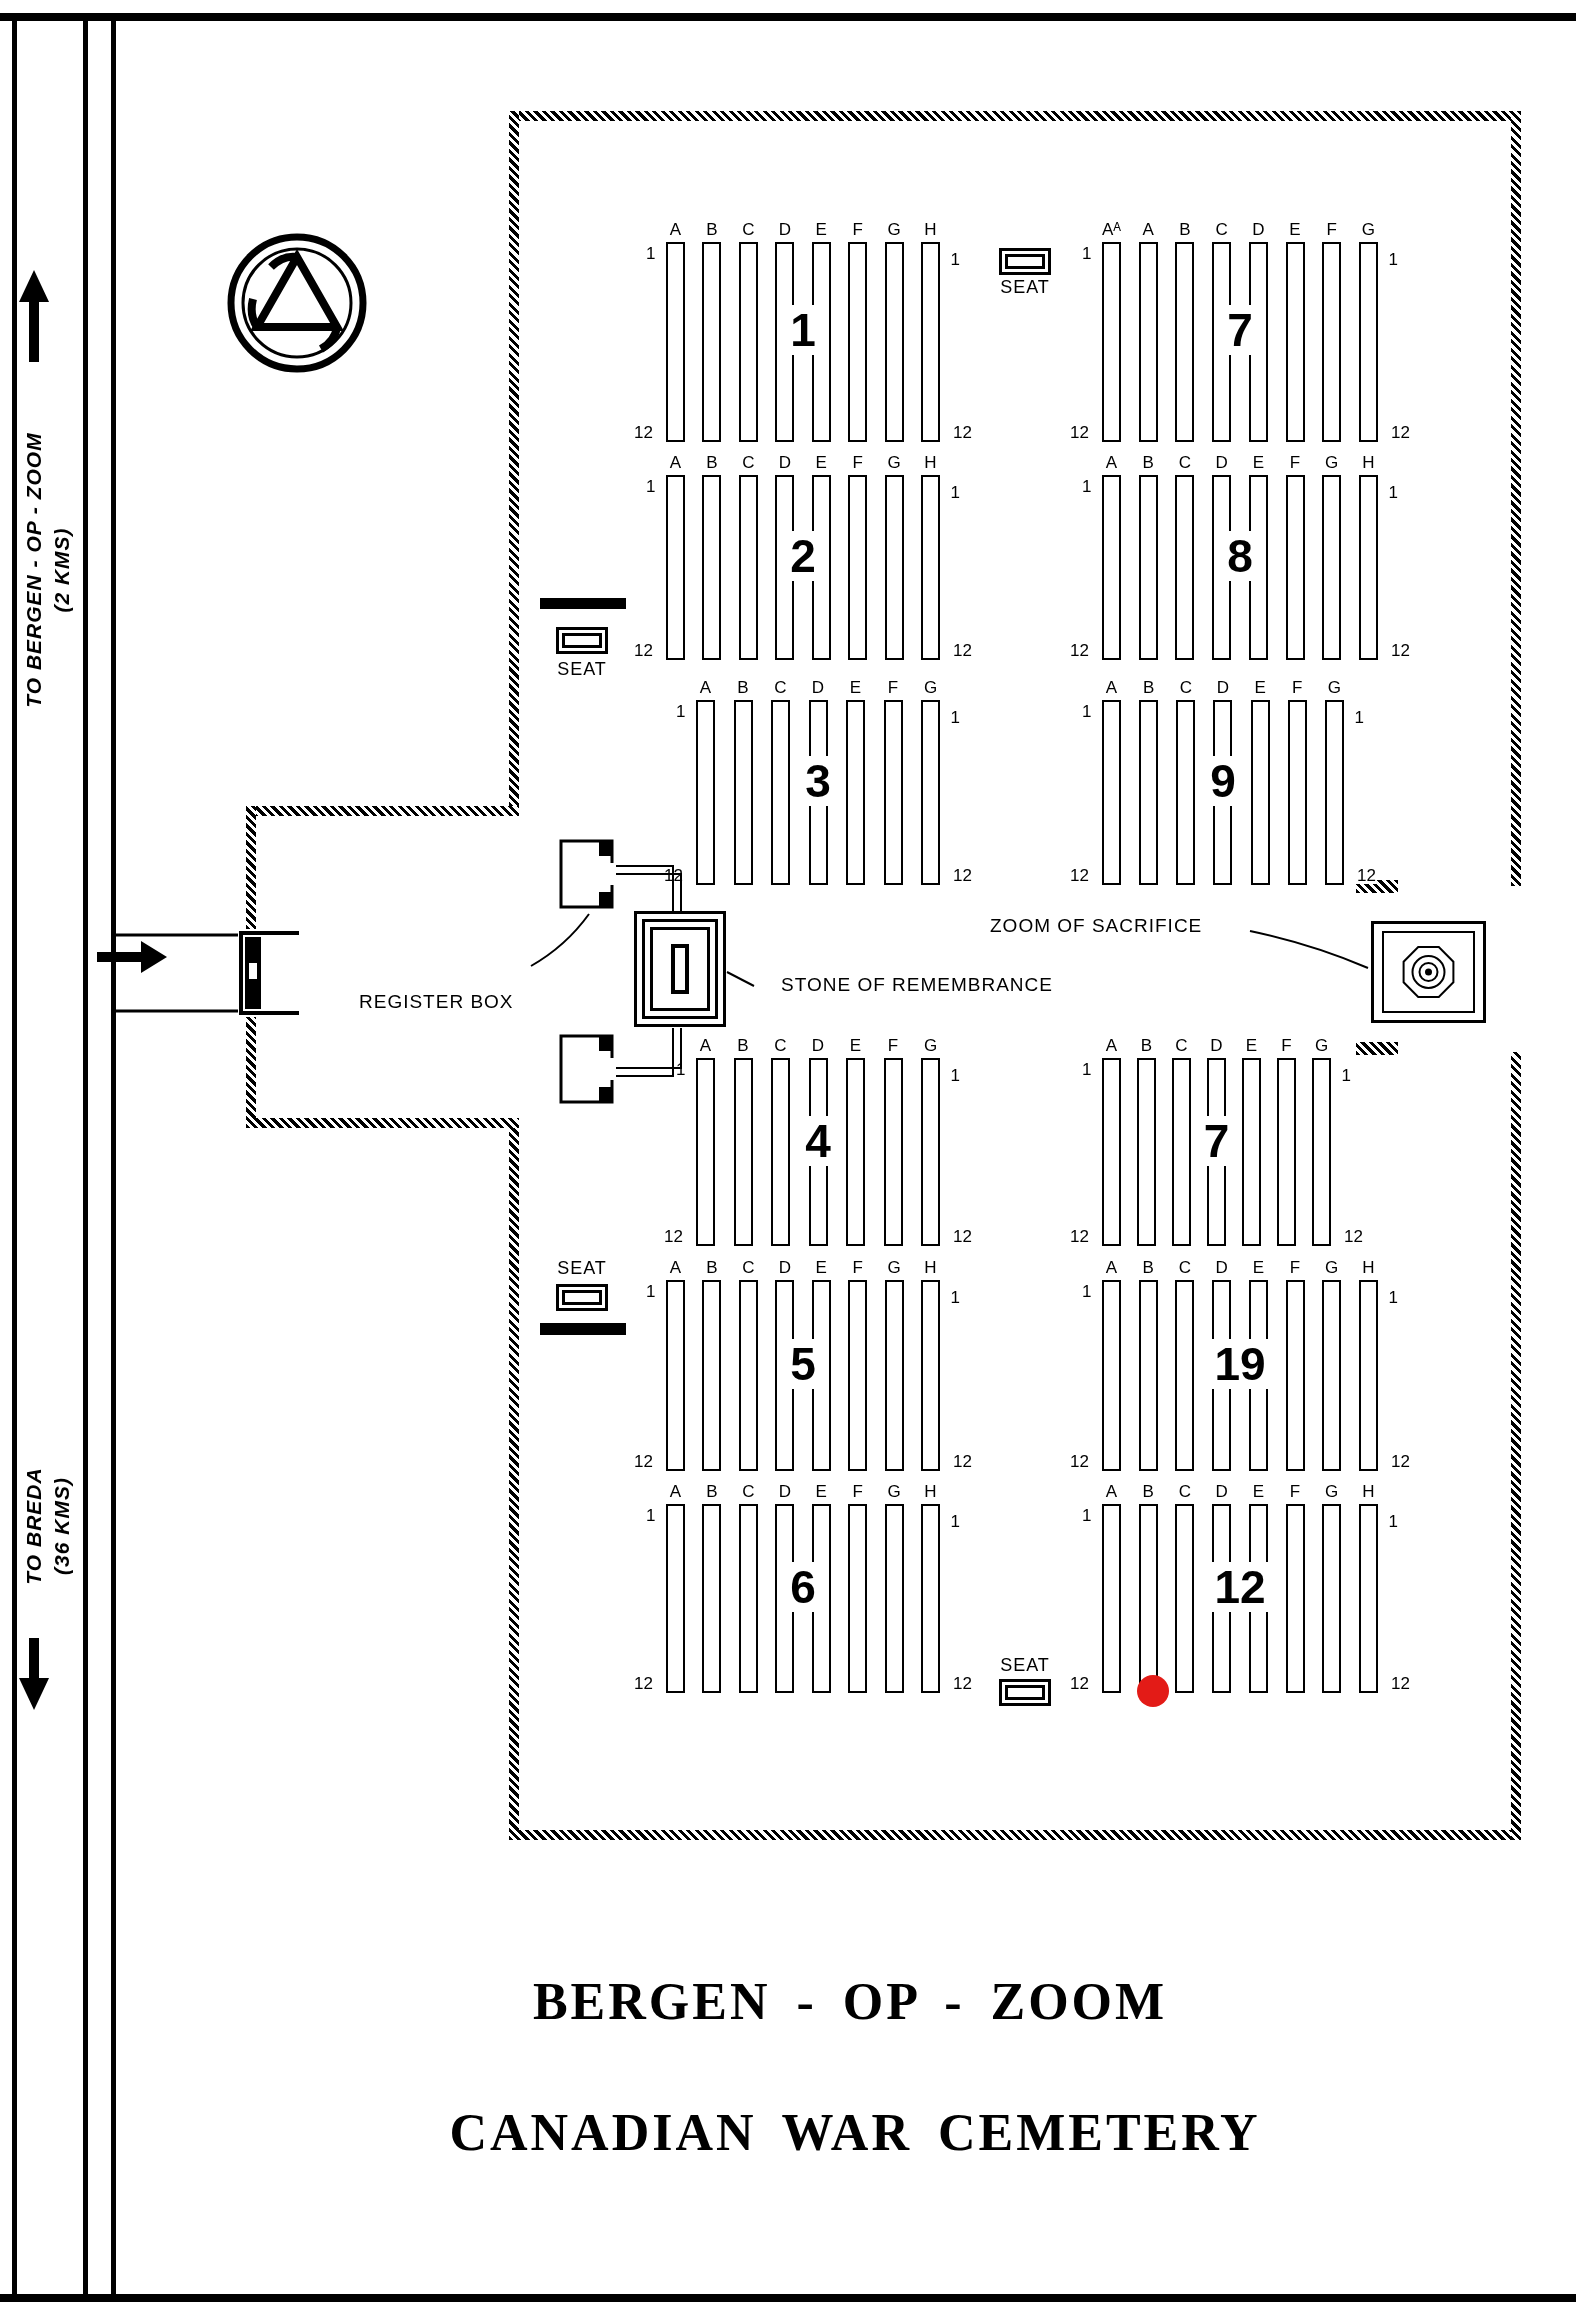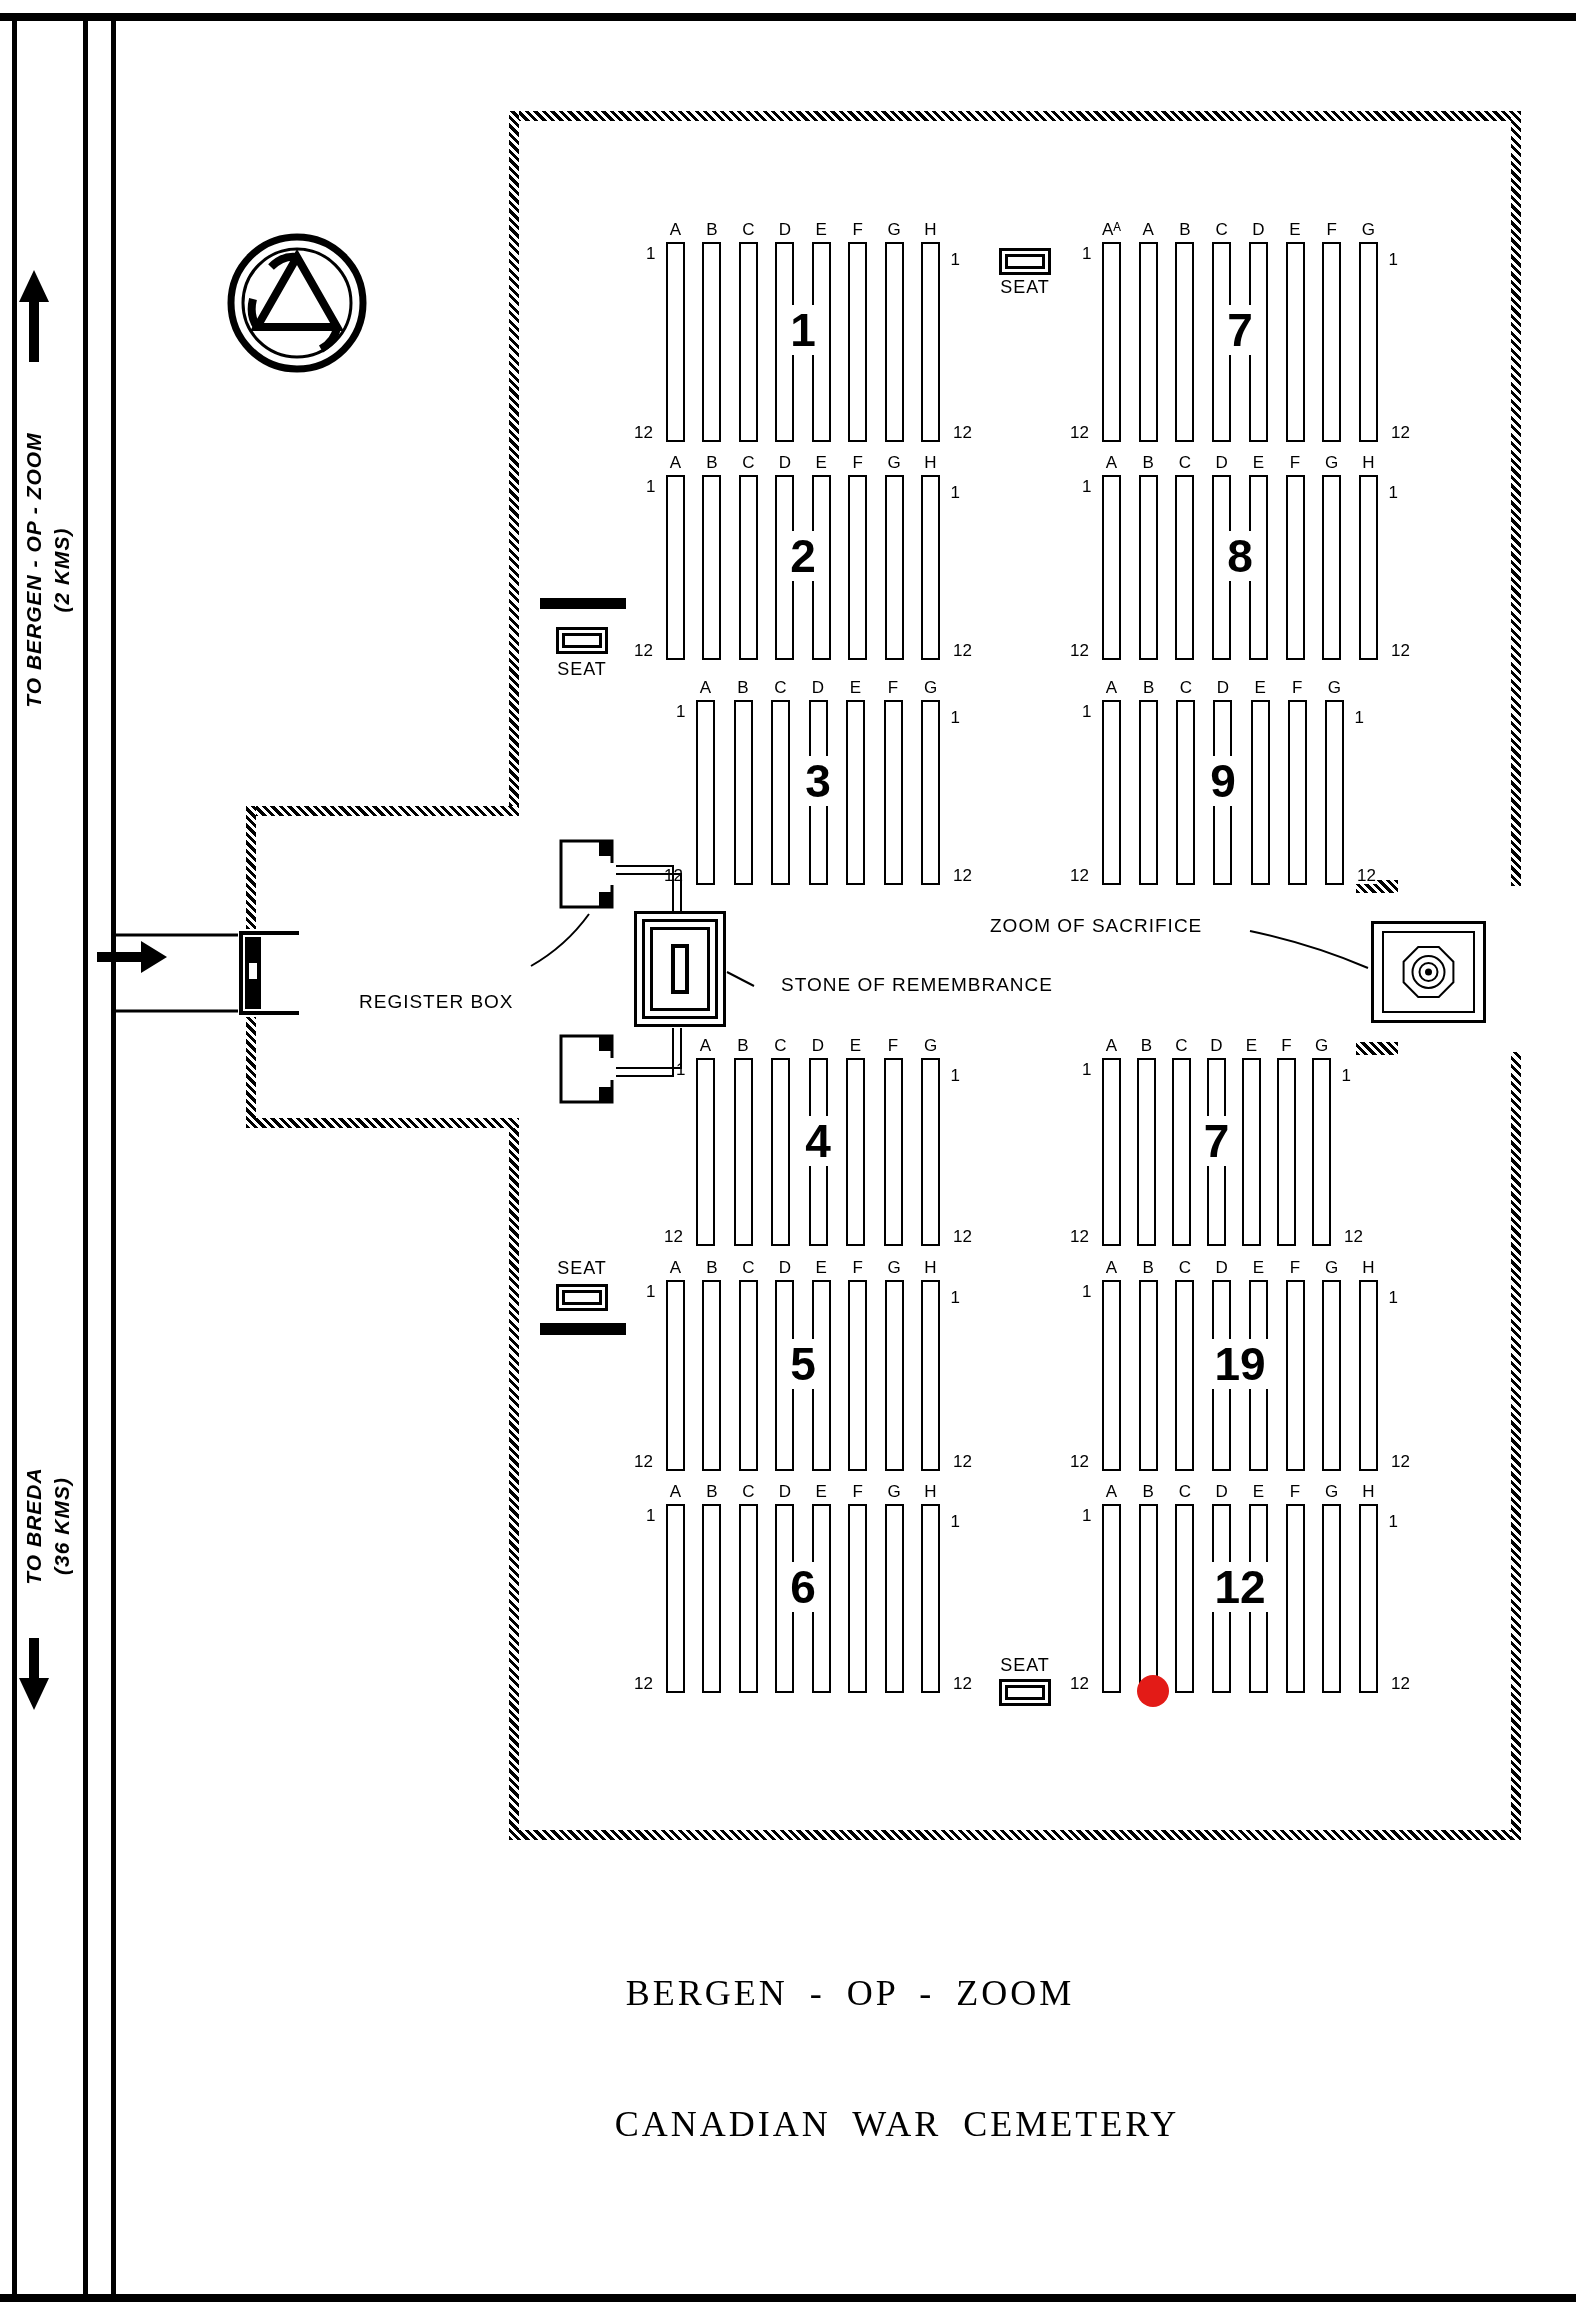"BERGEN - OP - ZOOM" .title { font-size: 36px -> 52px; font-weight: 400 -> 700 }
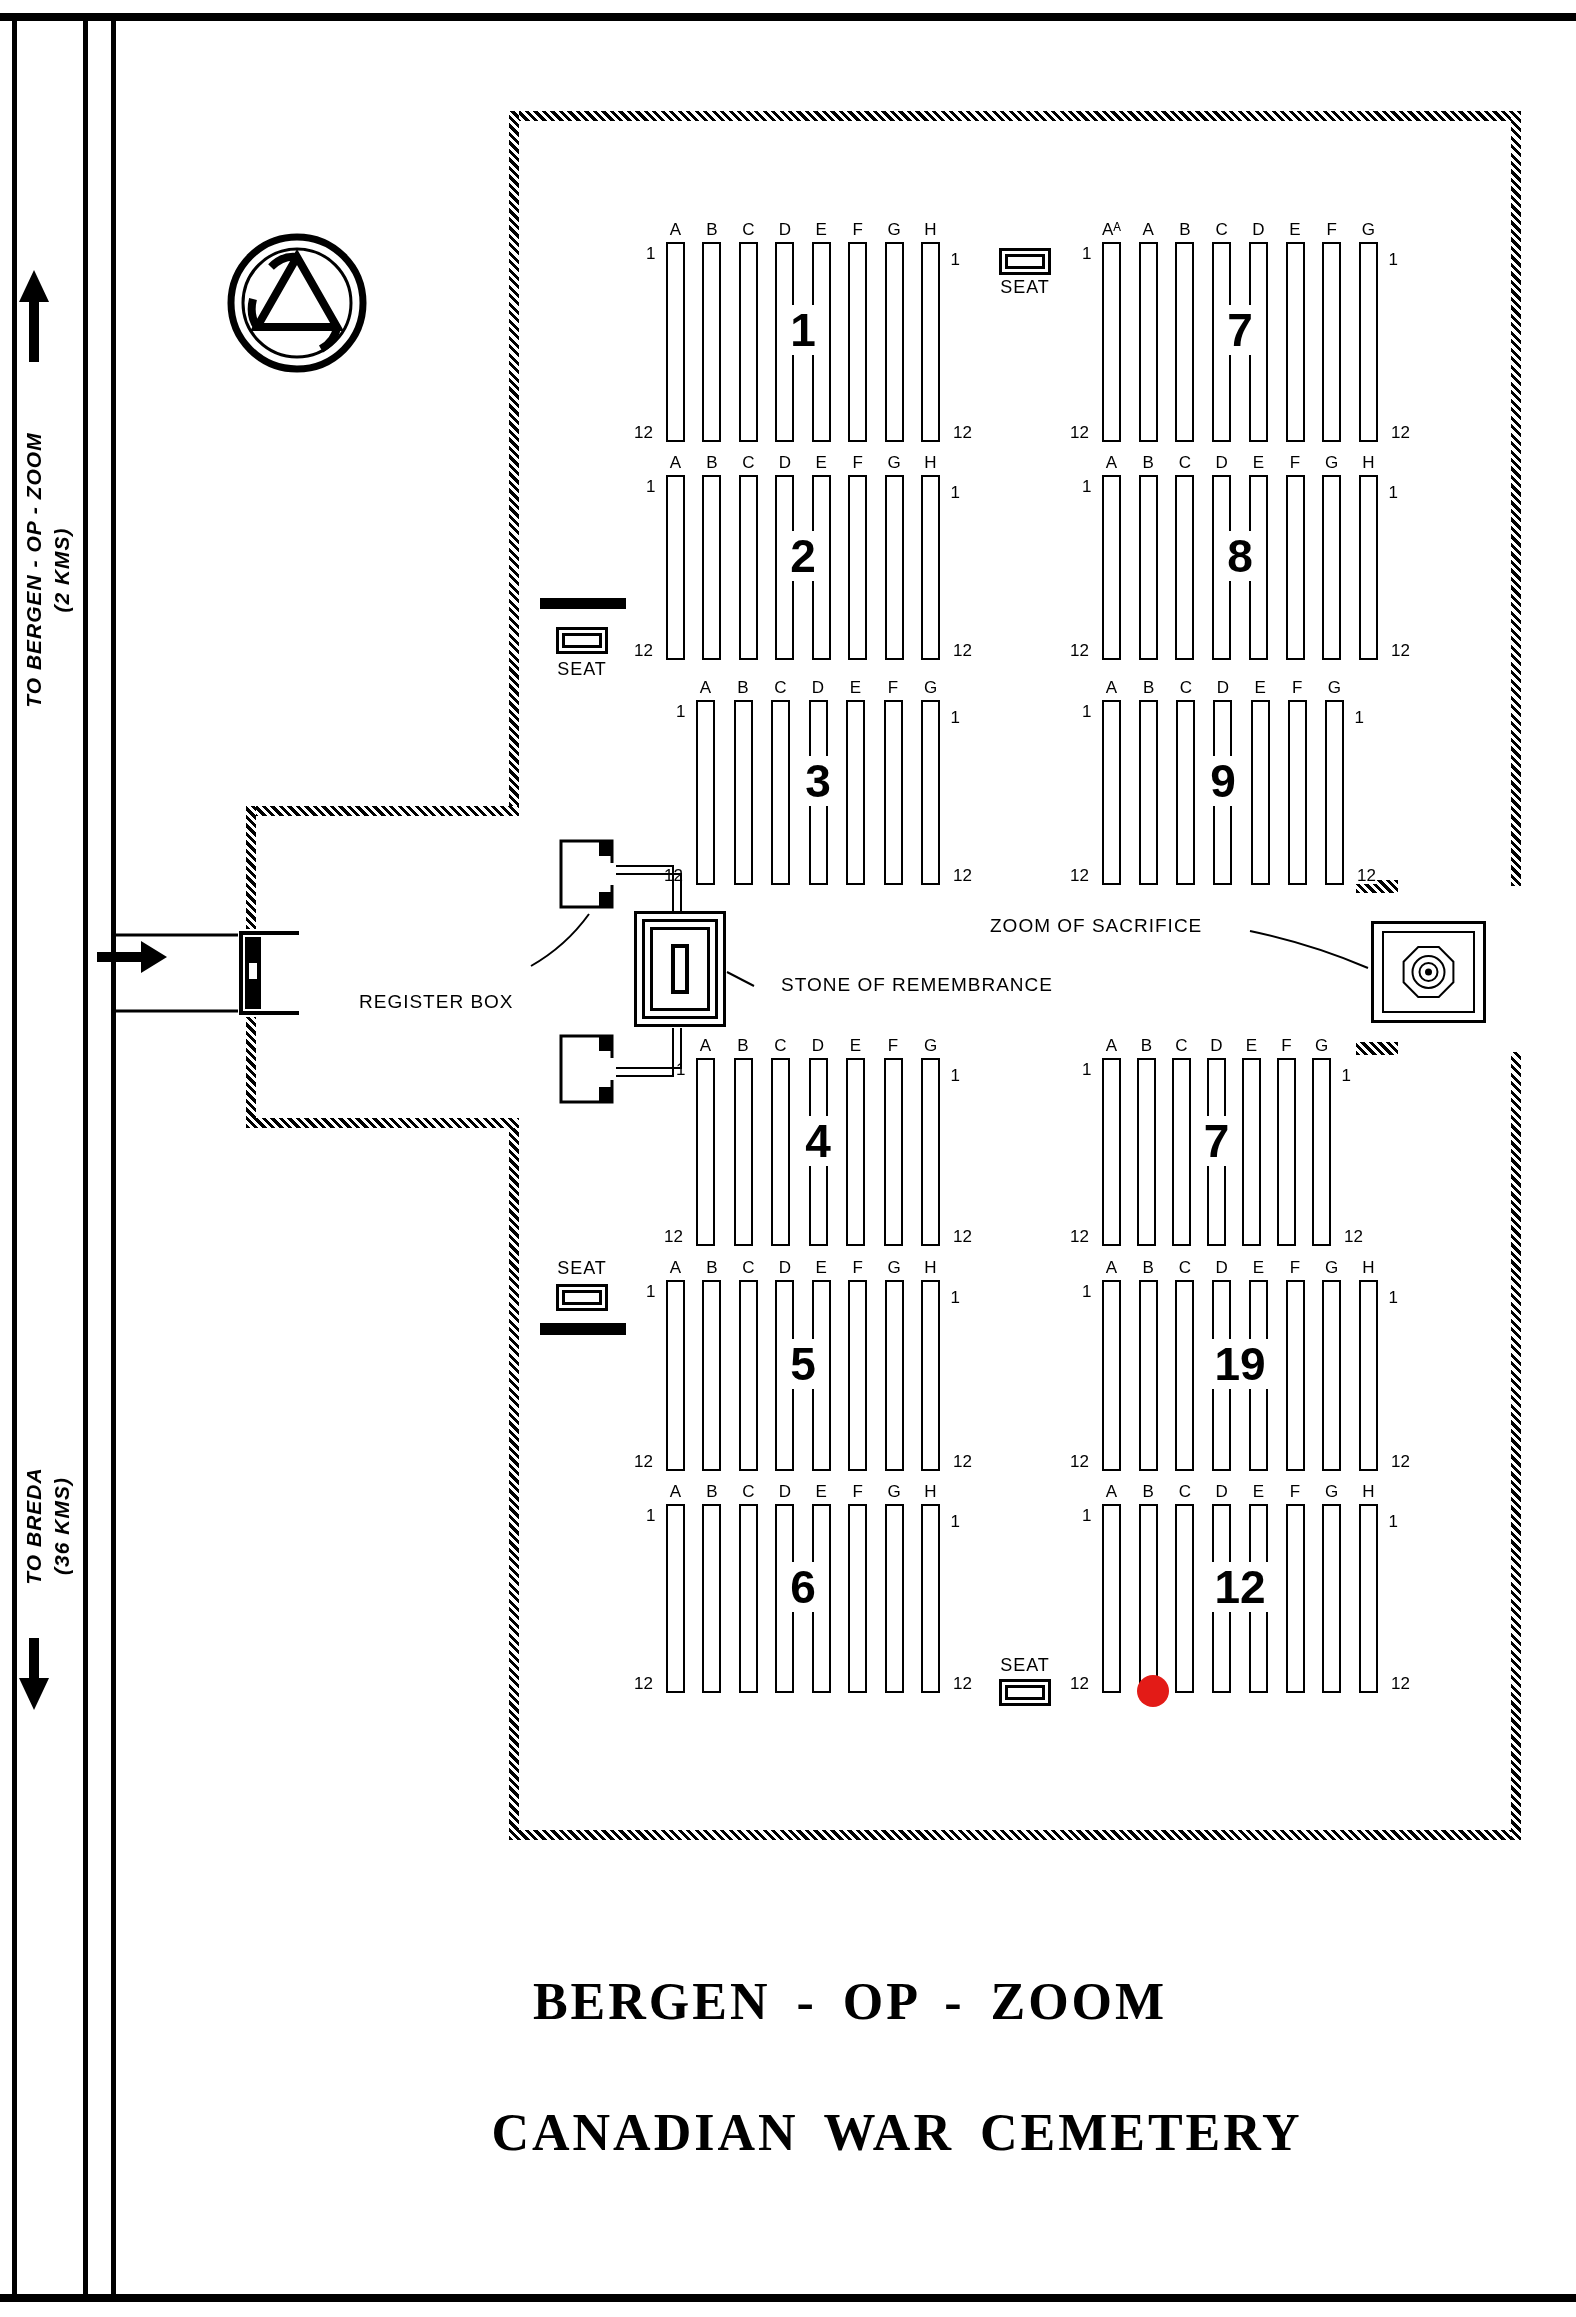"CANADIAN WAR CEMETERY" div.title { left: 897px -> 855px }
